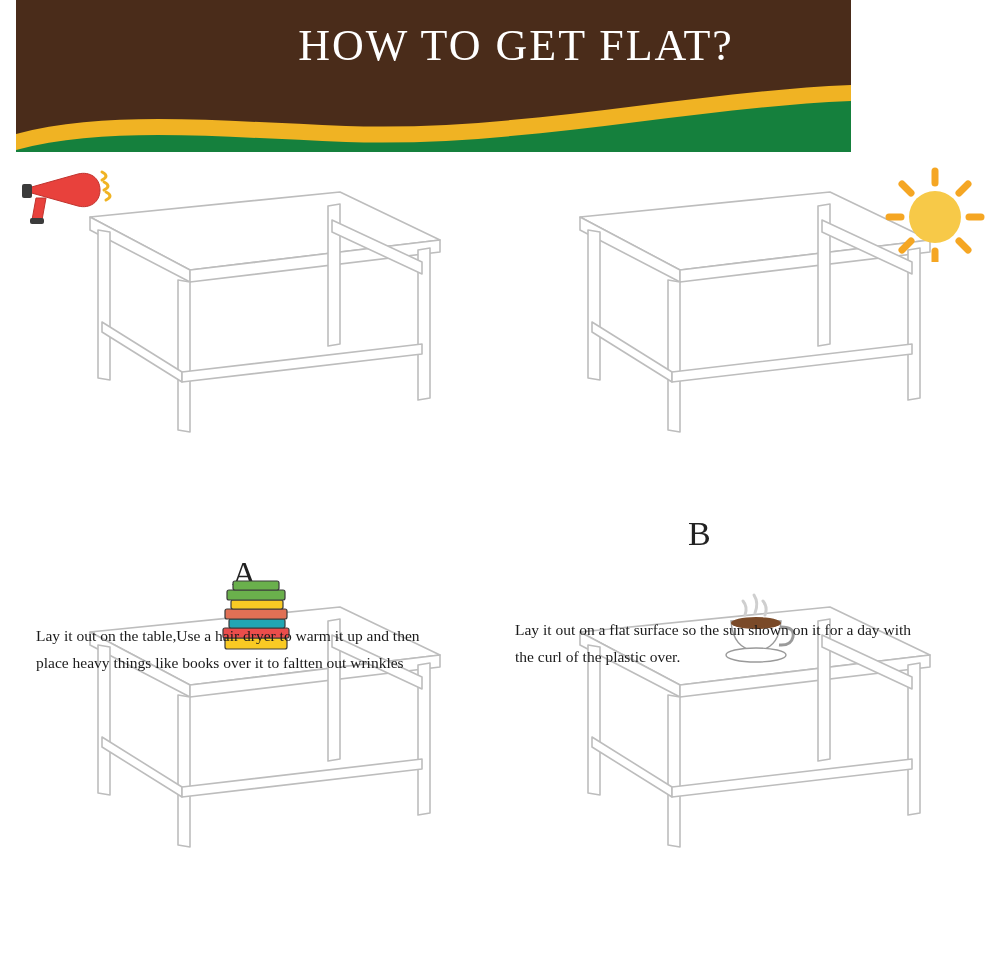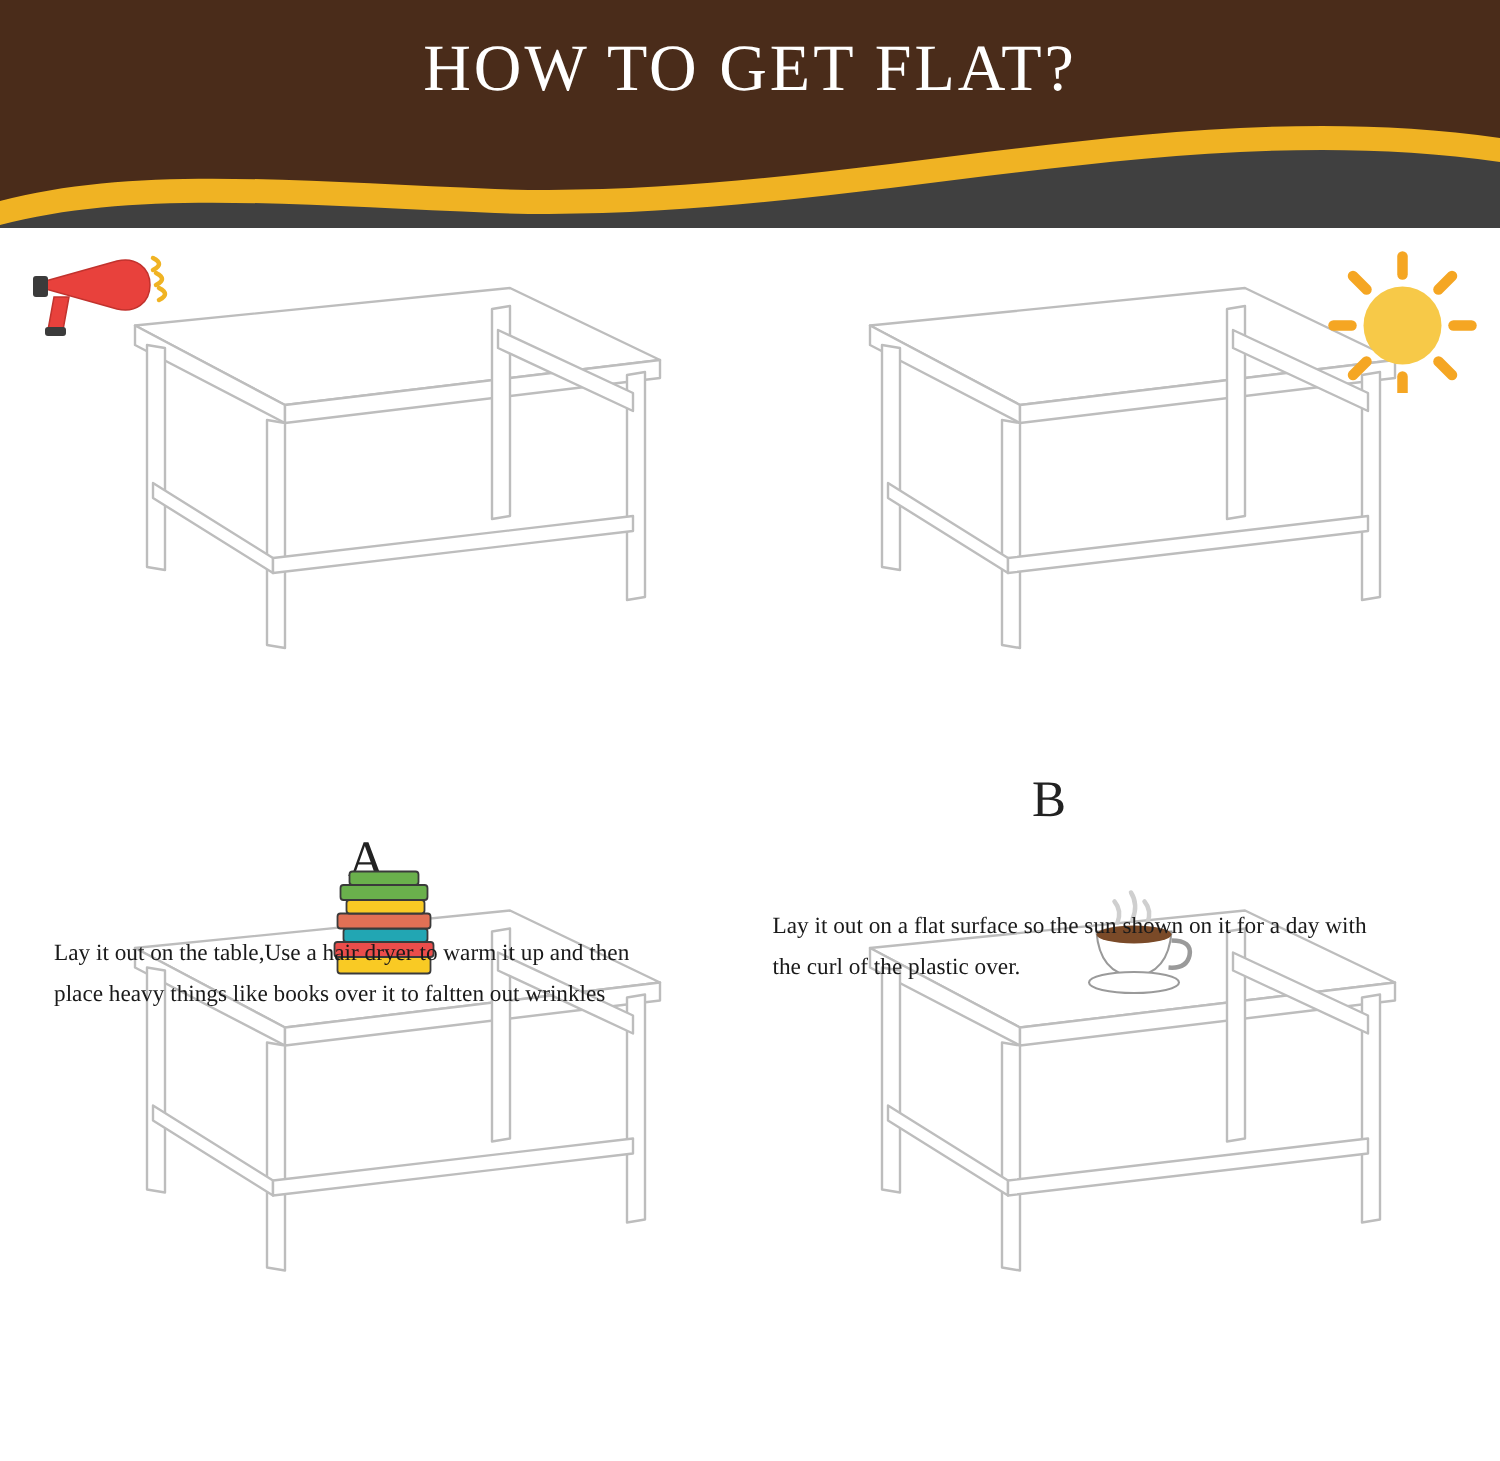"HOW TO GET FLAT?" .header { background: #404040 -> #15803d; margin-left: none -> 16px; width: 1000px -> 835px }
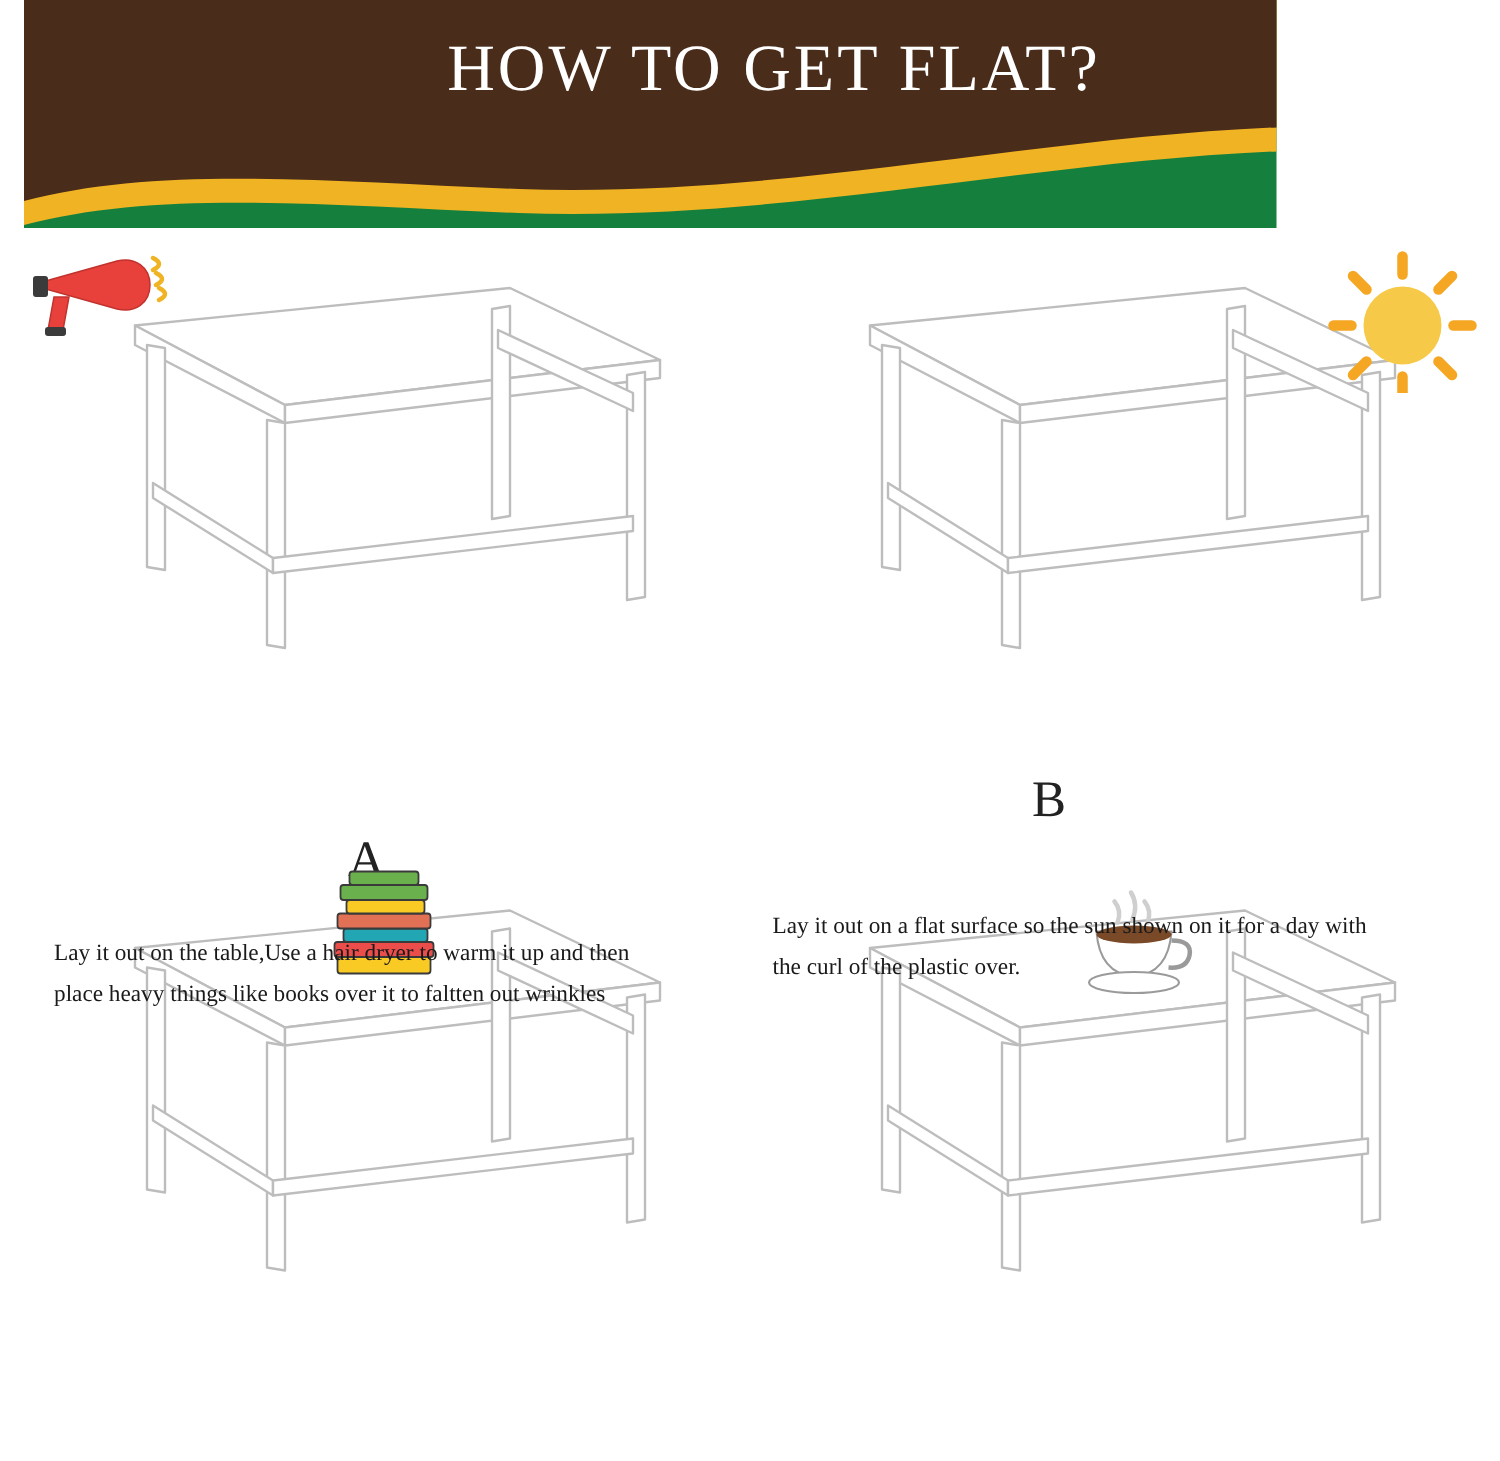"Lay it out on a" .cap-b { top: 452px -> 464px }
